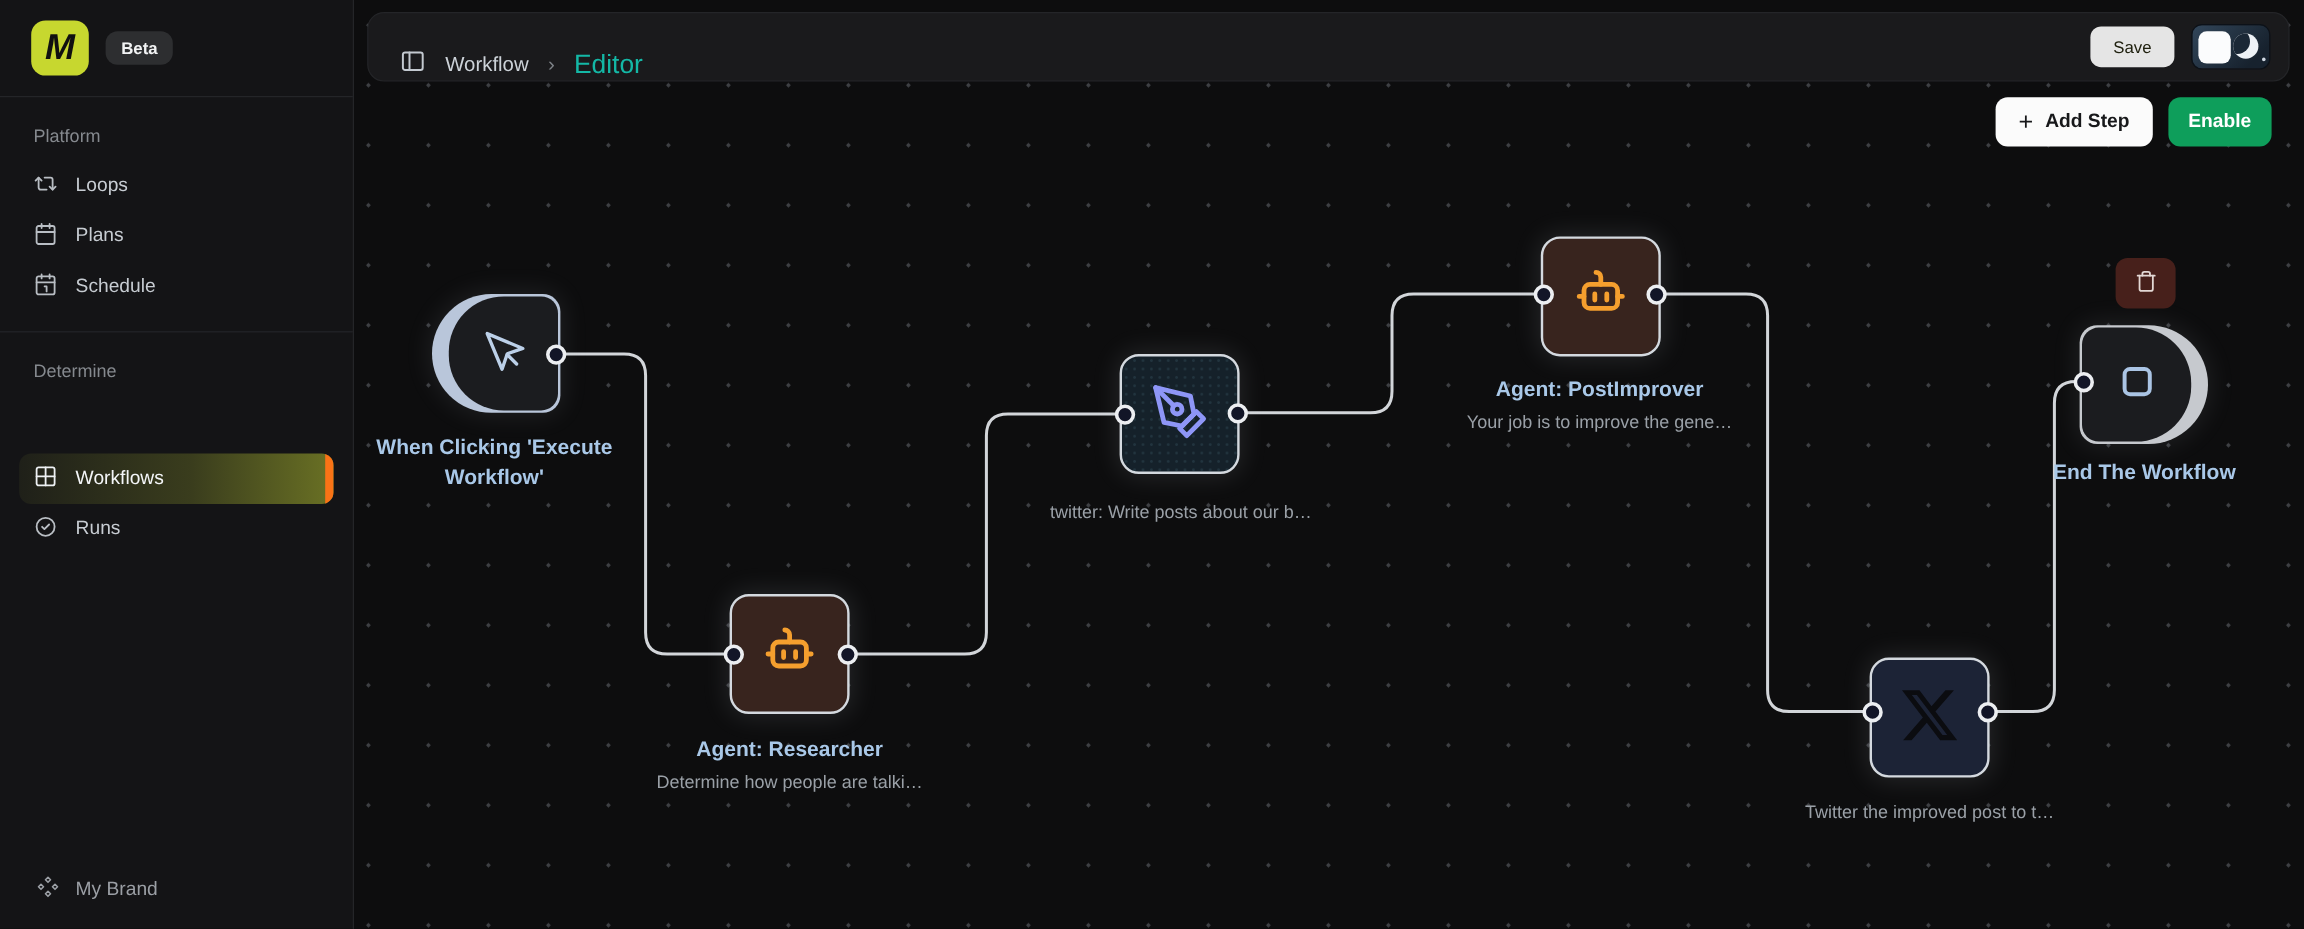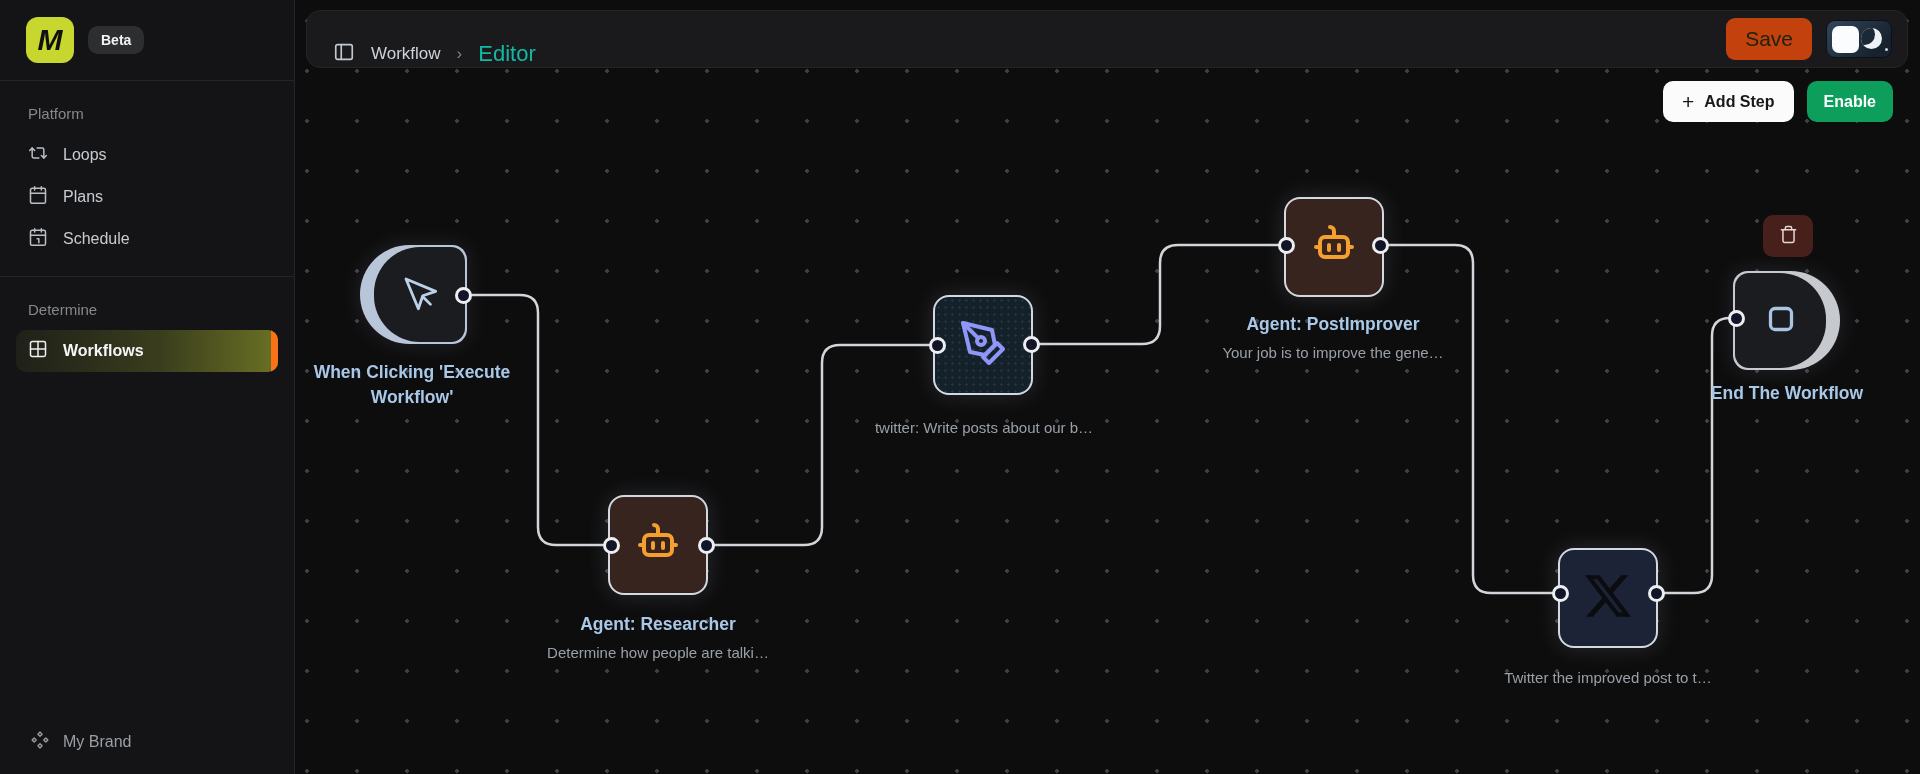"Save" .save-btn { background: #c2410c -> #e5e5e5; font-size: 21px -> 14px }
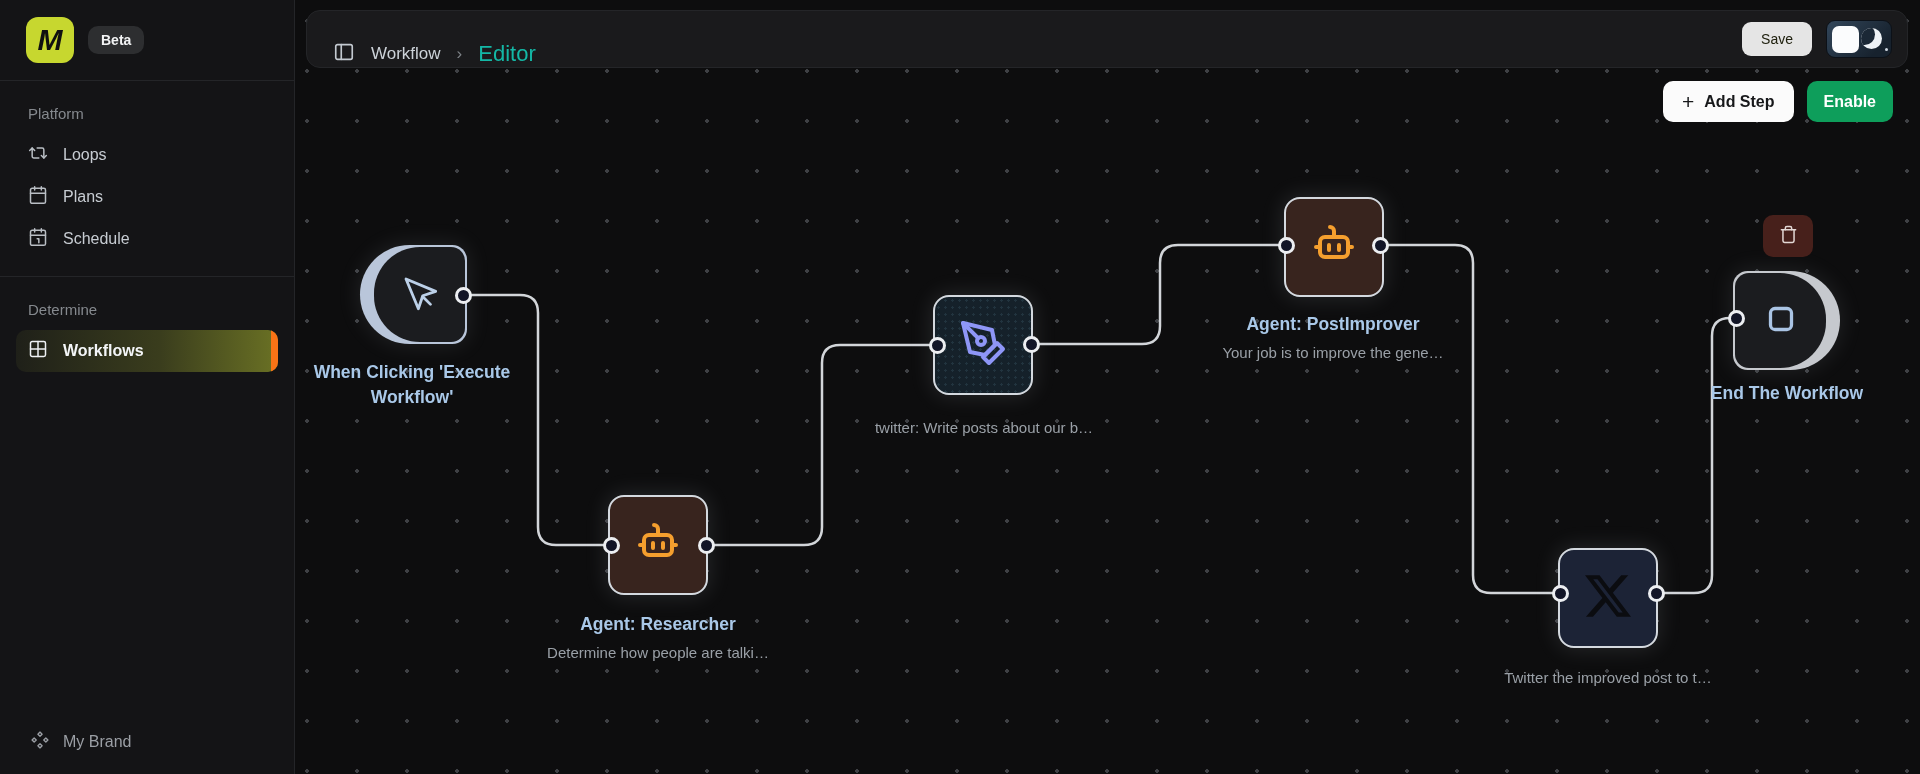"Workflows" .sb-item.active { font-weight: bold -> normal; margin-top: none -> 48px }
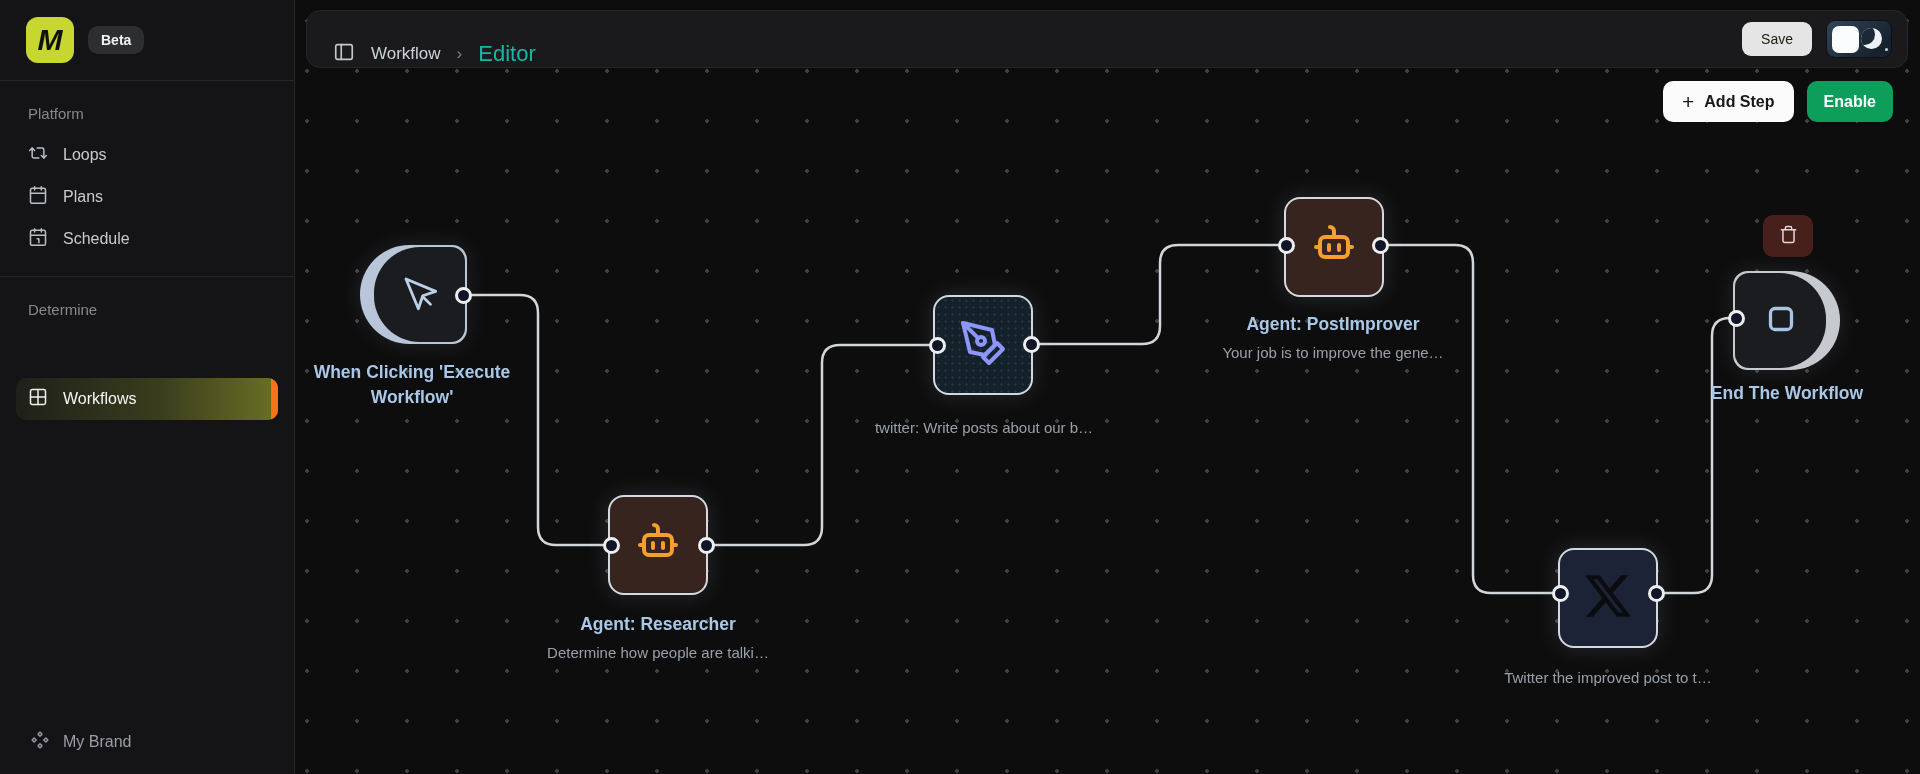"Runs" div.sb-item { html: none -> <div> <span> <svg> <circle></circle> <path></path> </svg> </span> <span>Runs</span> </div> }
